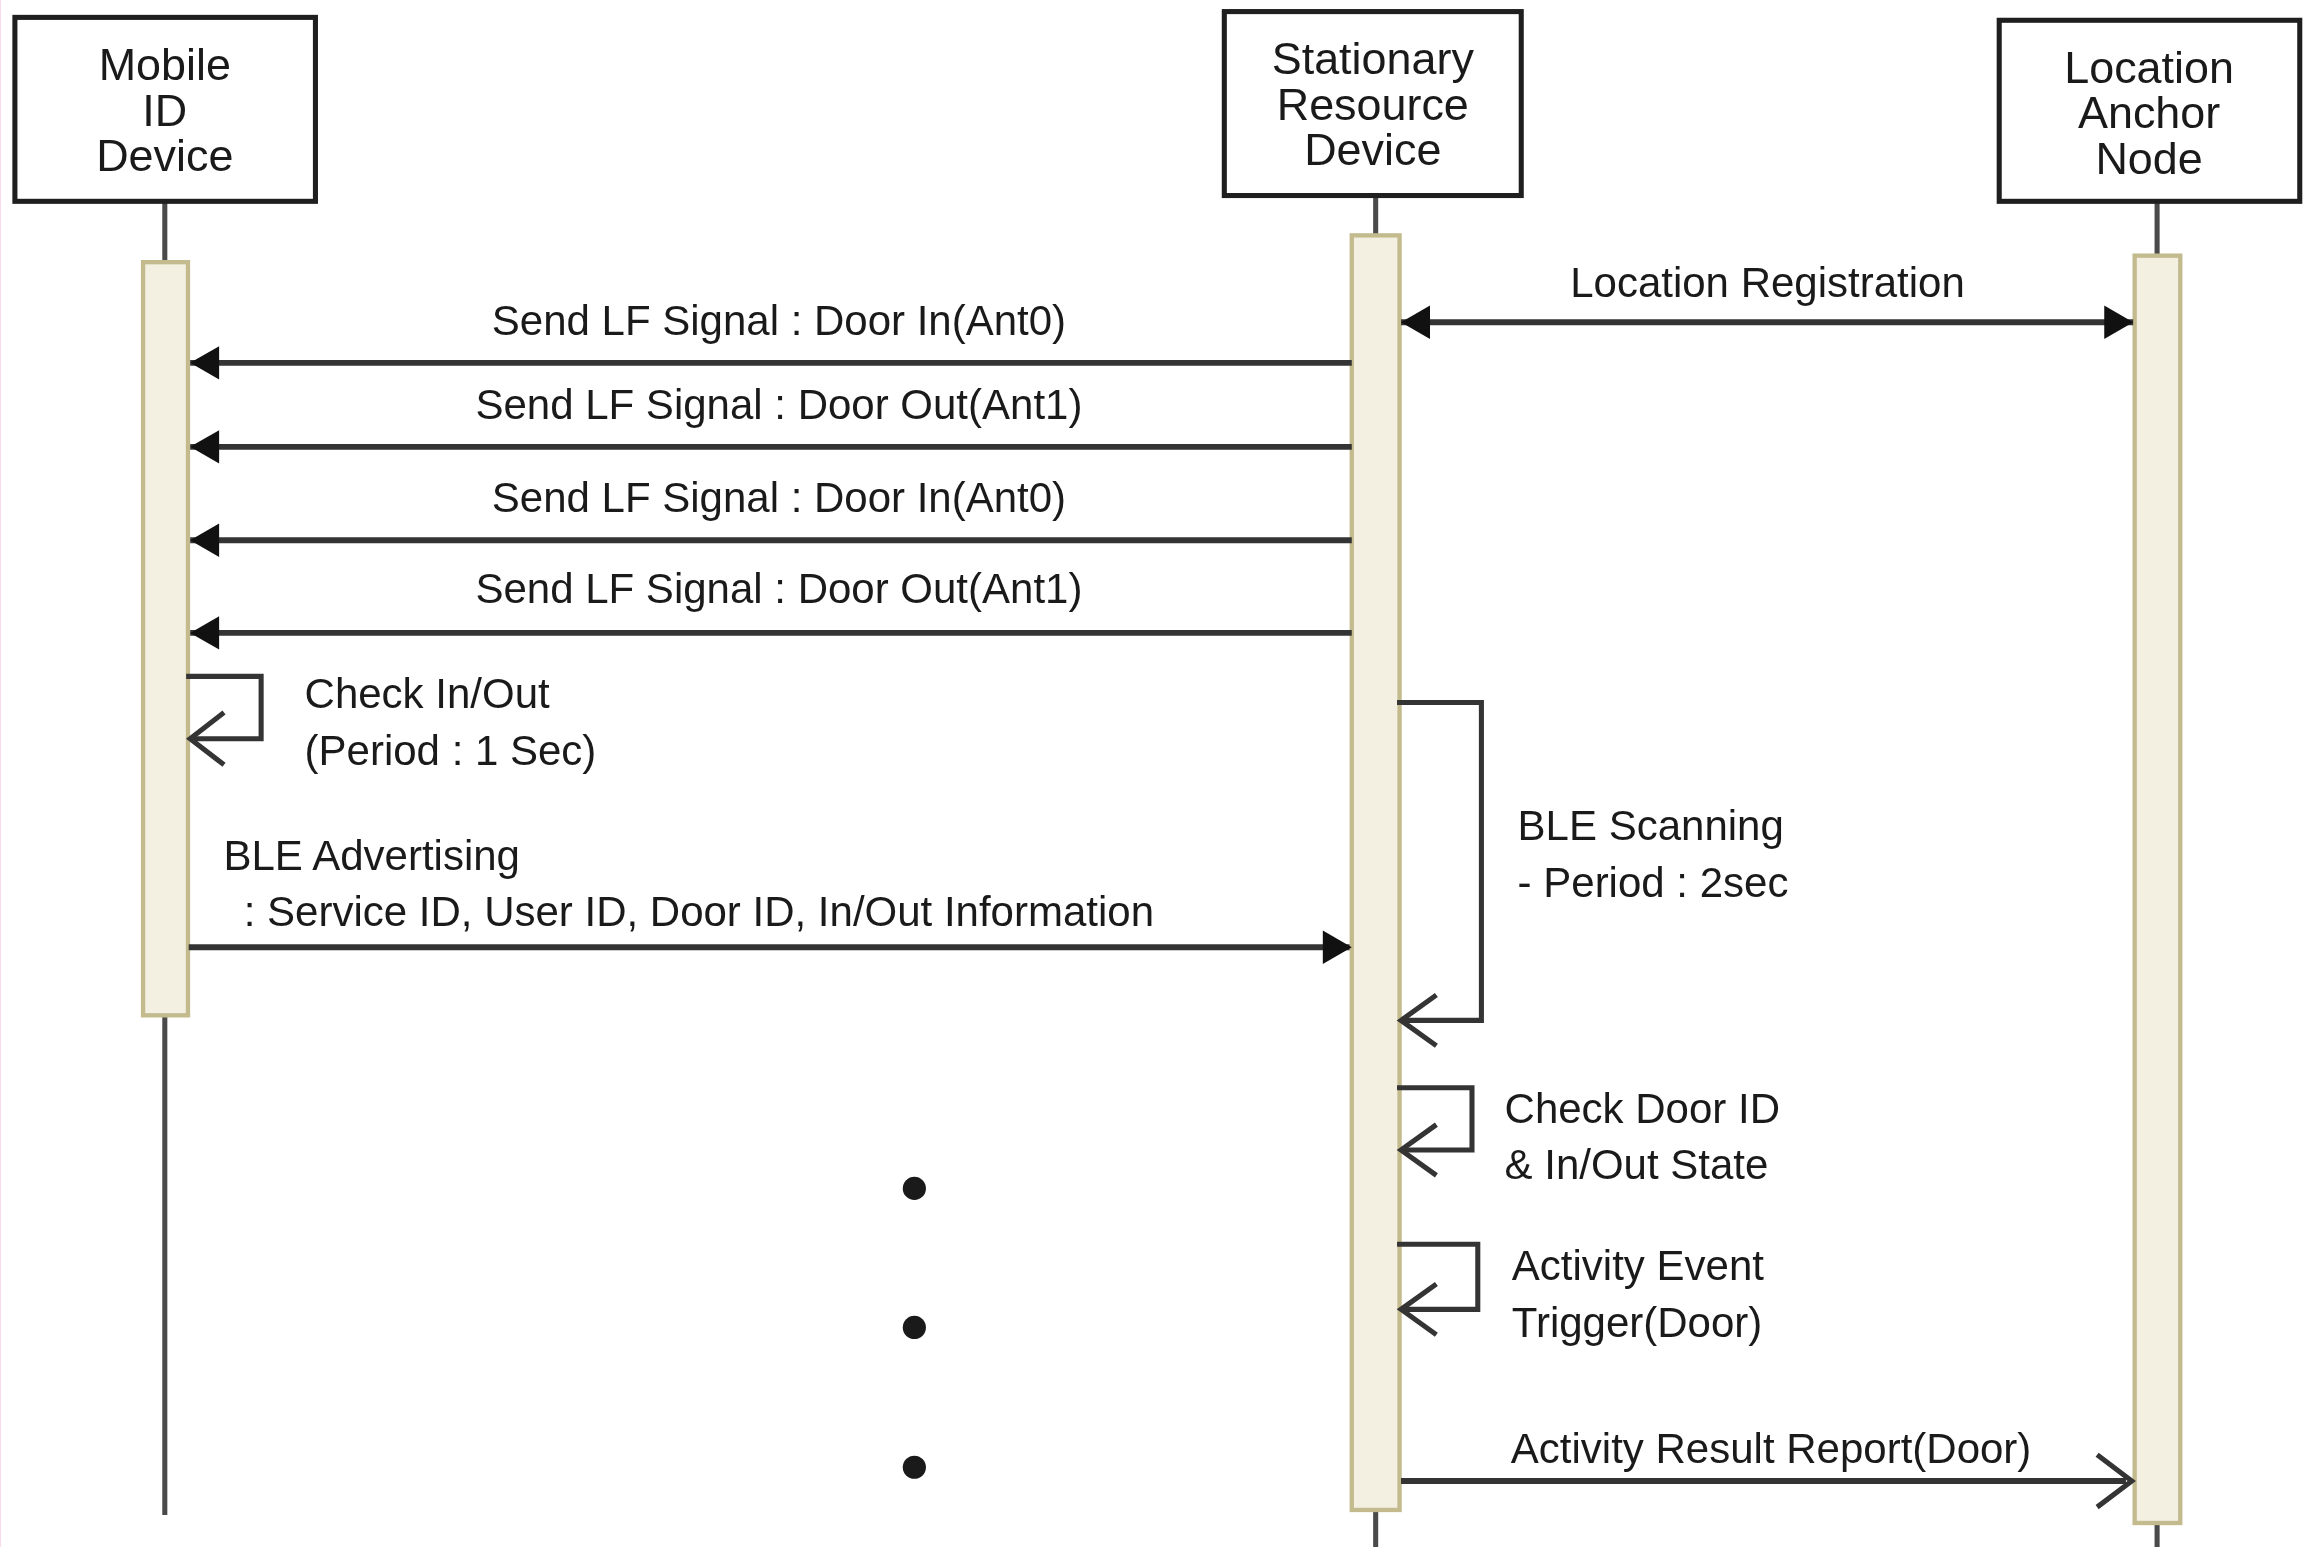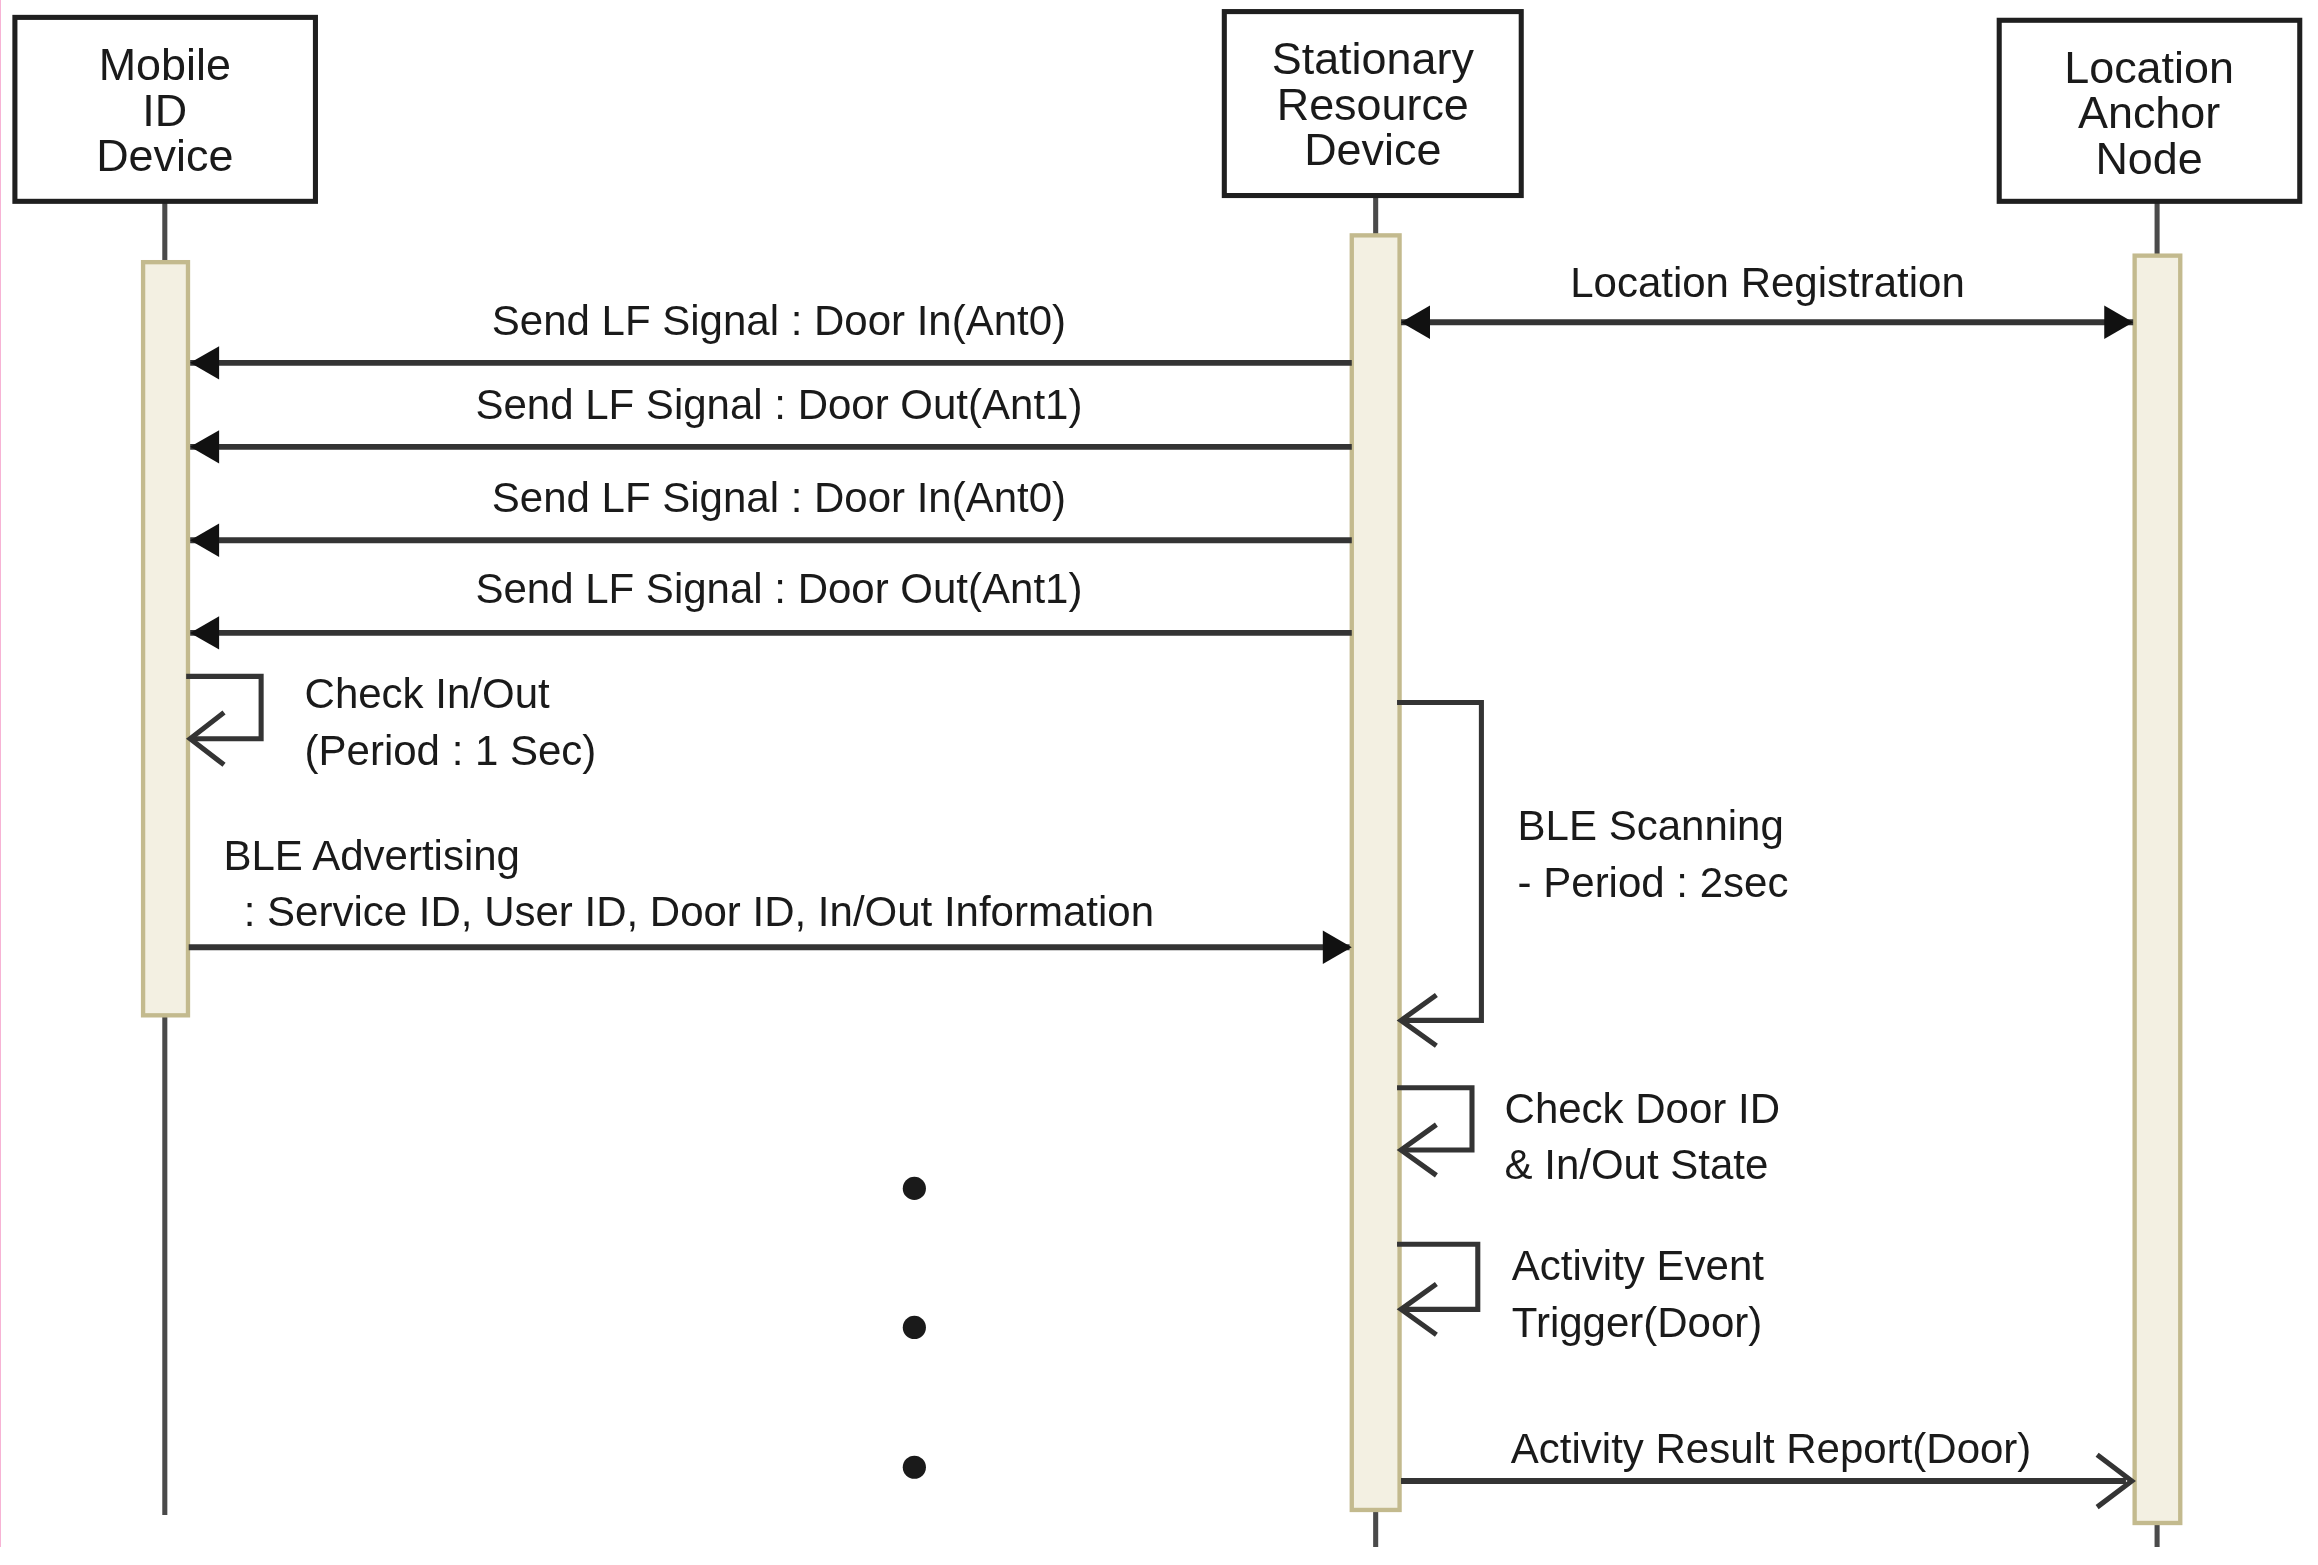"Mobile" .stage { background: #ec4899 -> #f9a8d4 }
